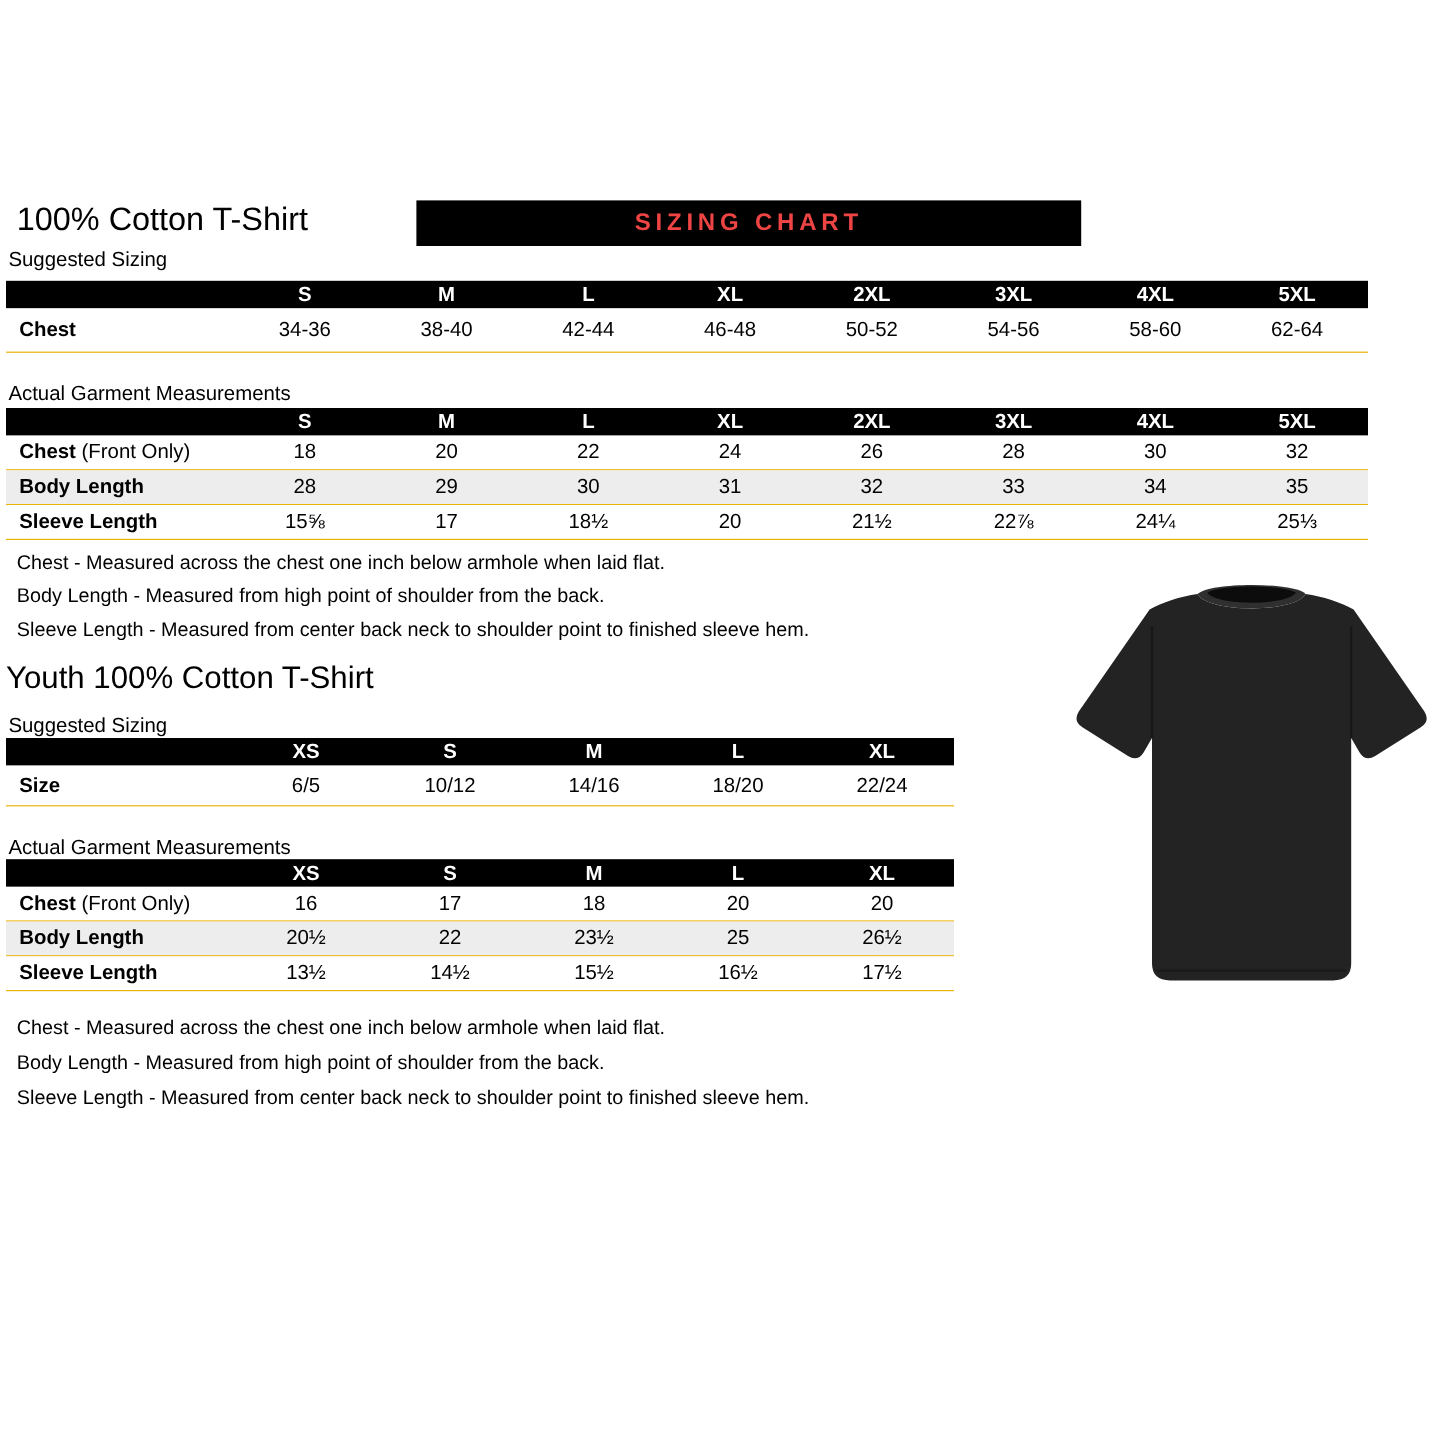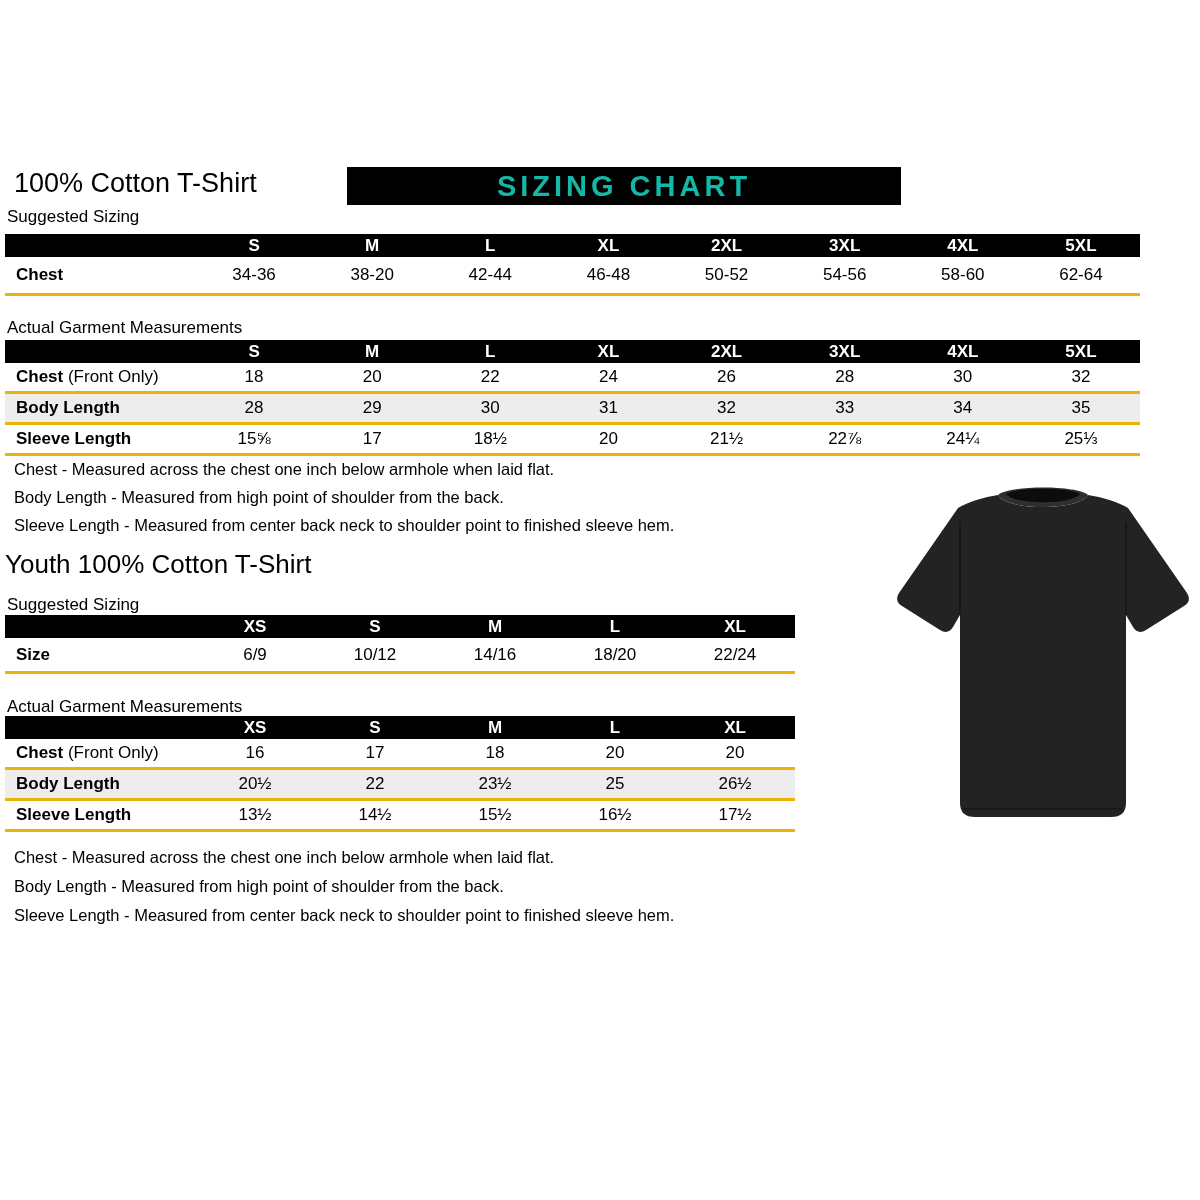"SIZING CHART" .banner { color: #14b8a6 -> #ef4444; font-size: 29px -> 20px }
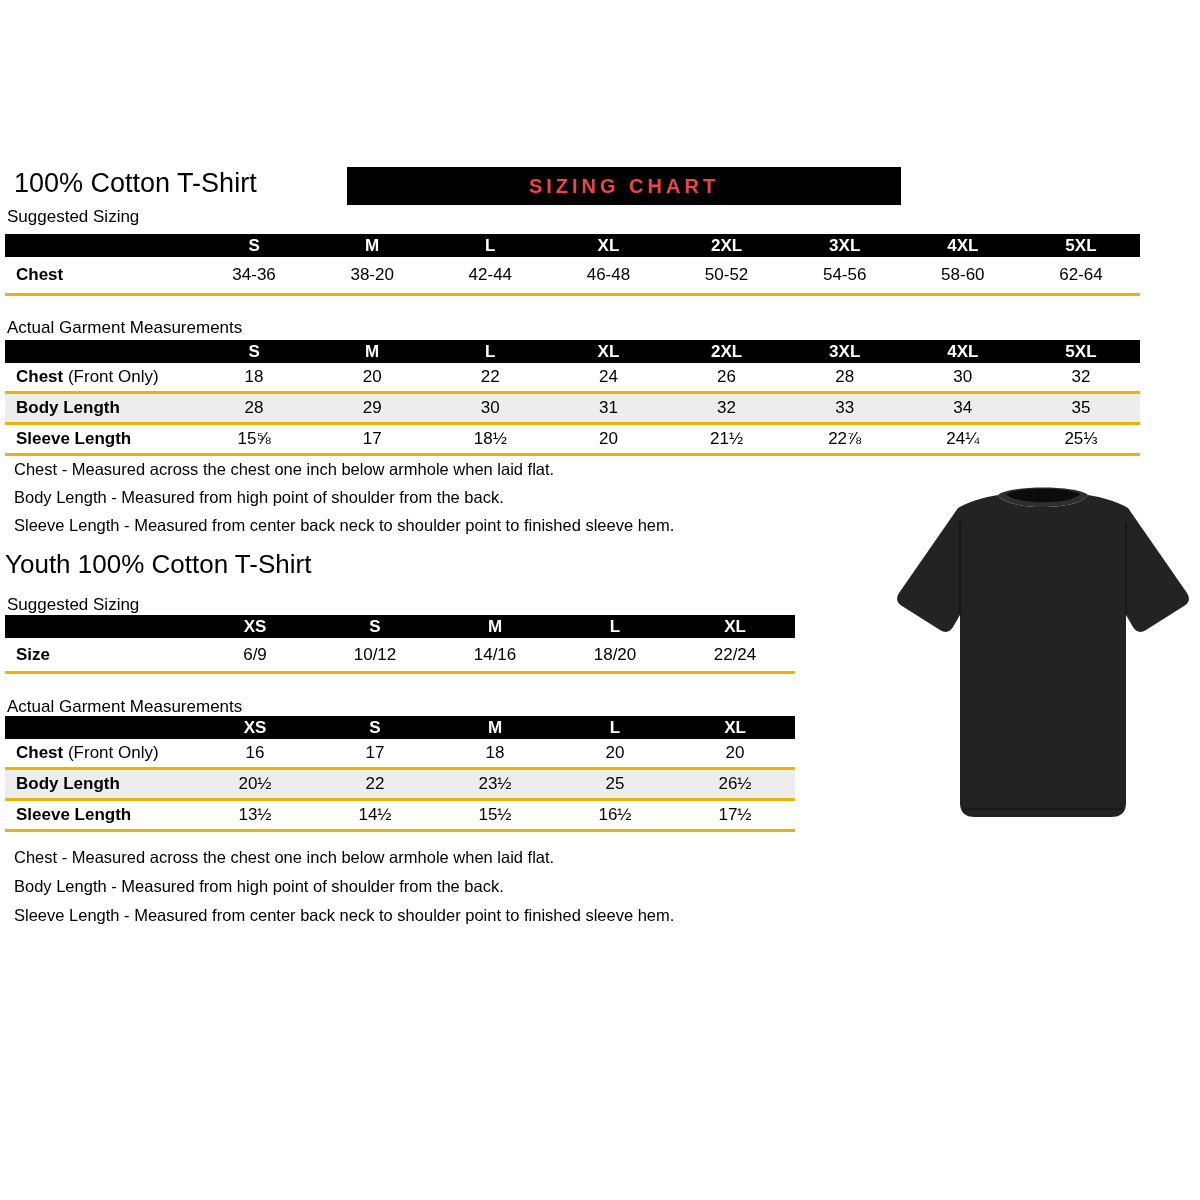"Chest" .row { border-bottom: 3px solid #eab308 -> 1px solid #eab308 }
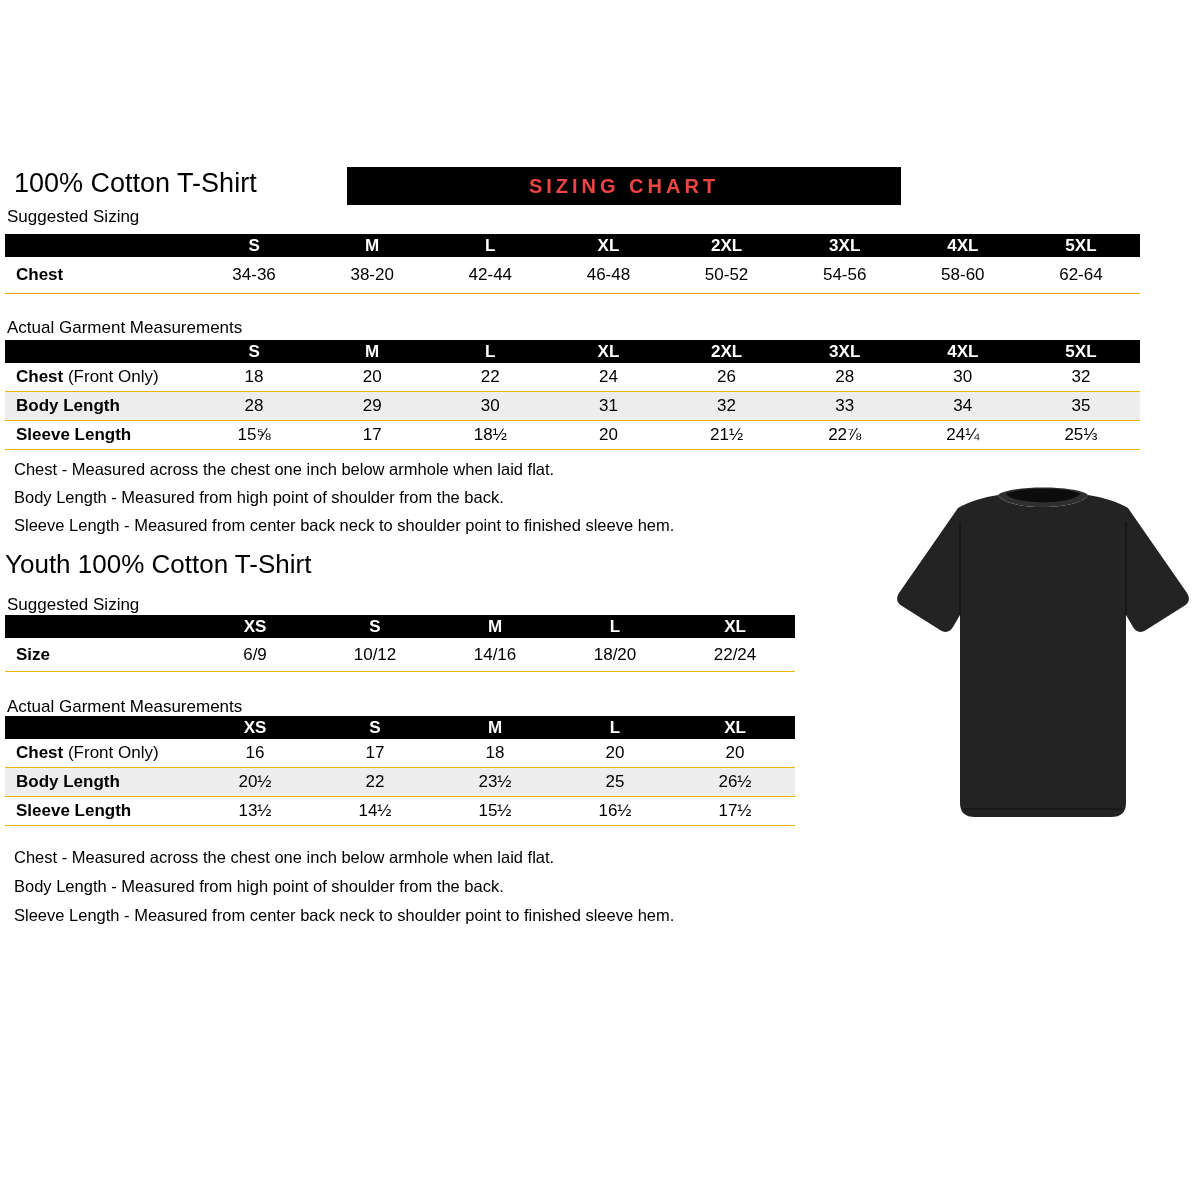"38-20" div.col { text: 38-20 -> 38-40 }
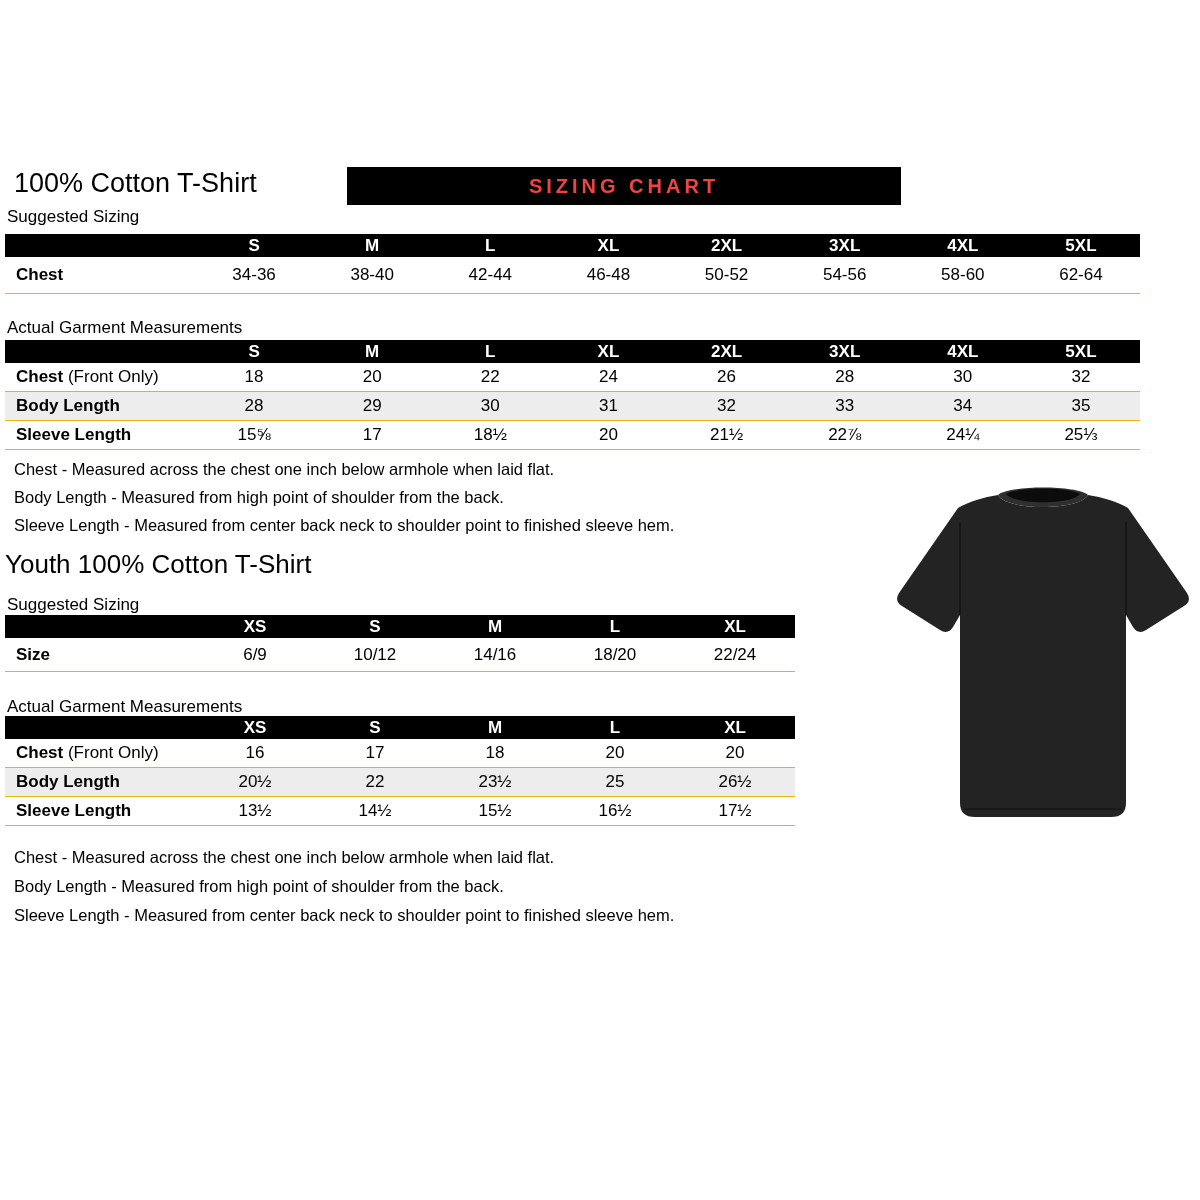"6/9" div.col { text: 6/9 -> 6/5 }
